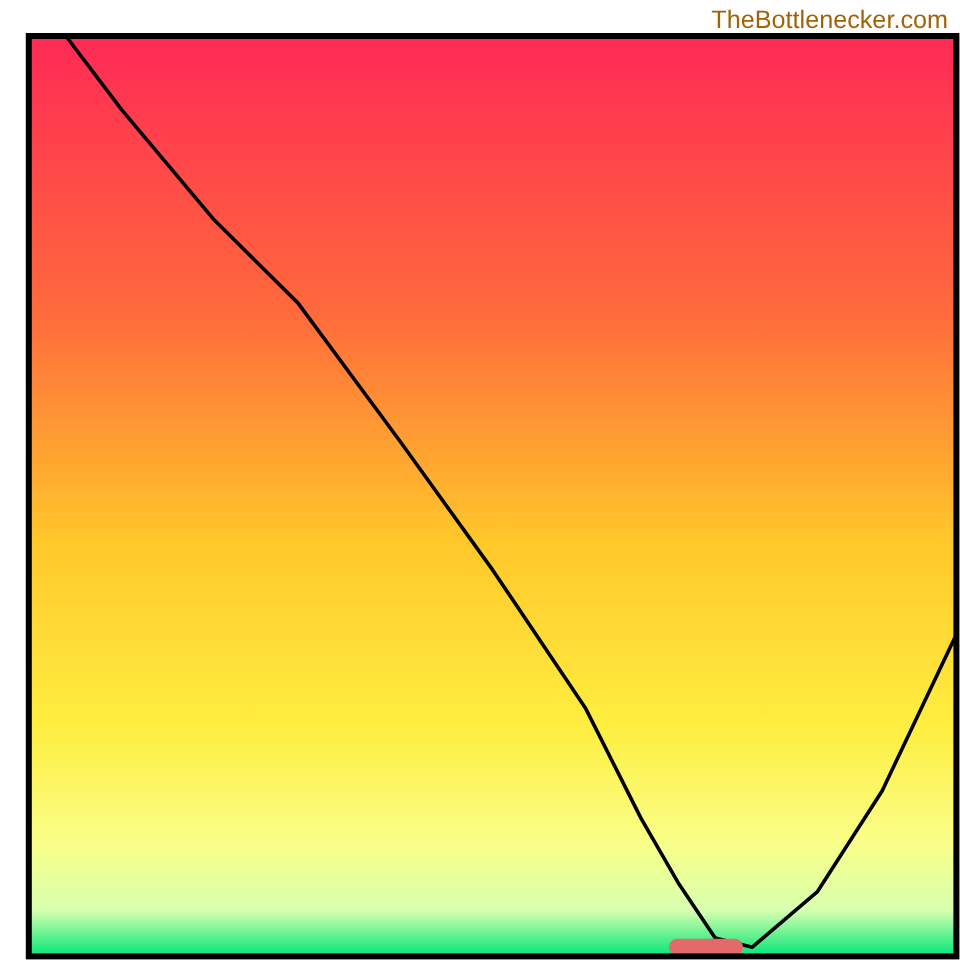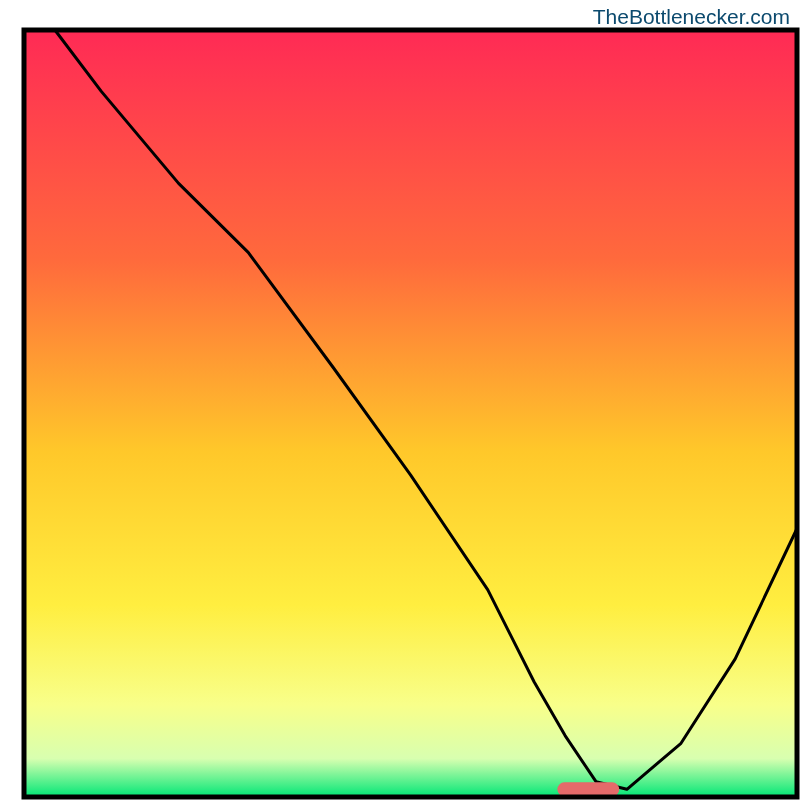"TheBottlenecker.com" .watermark { color: #0c4a6e -> #a16207 }
